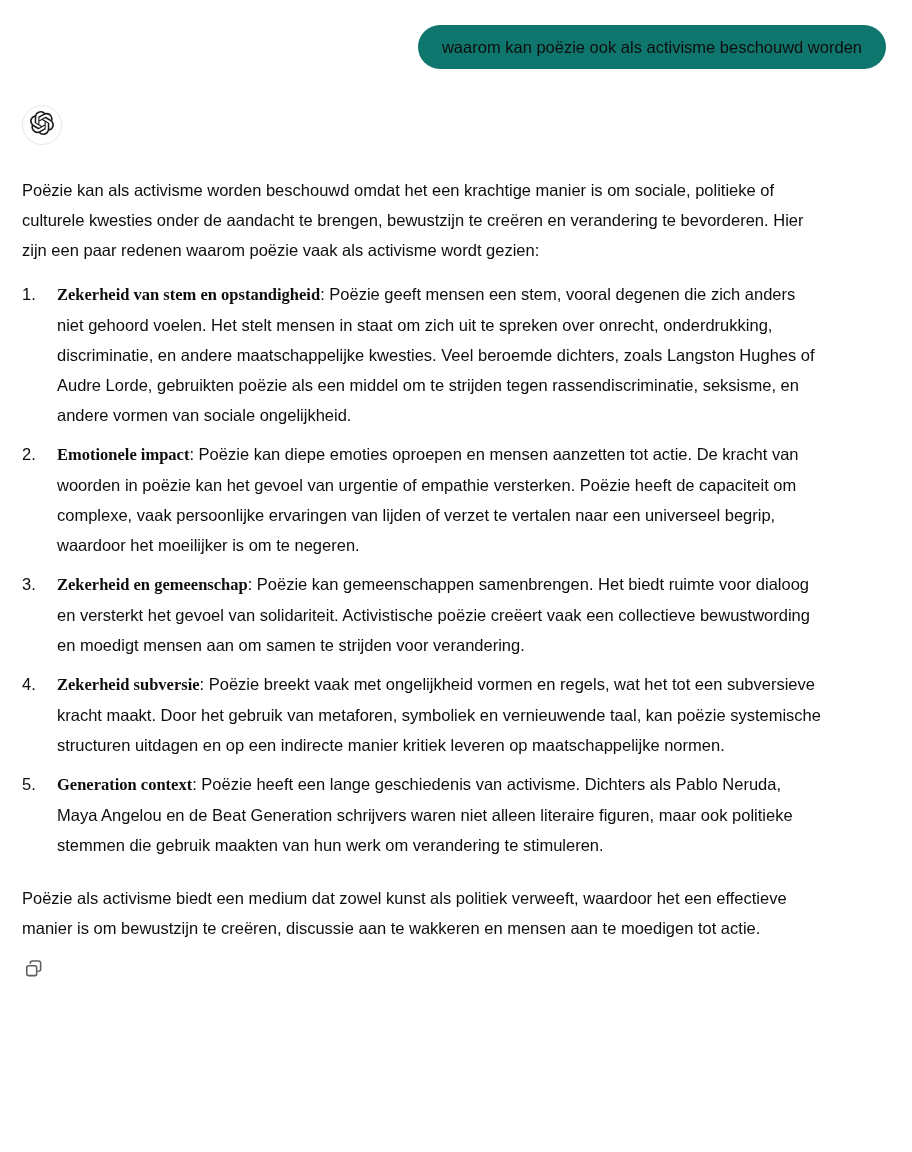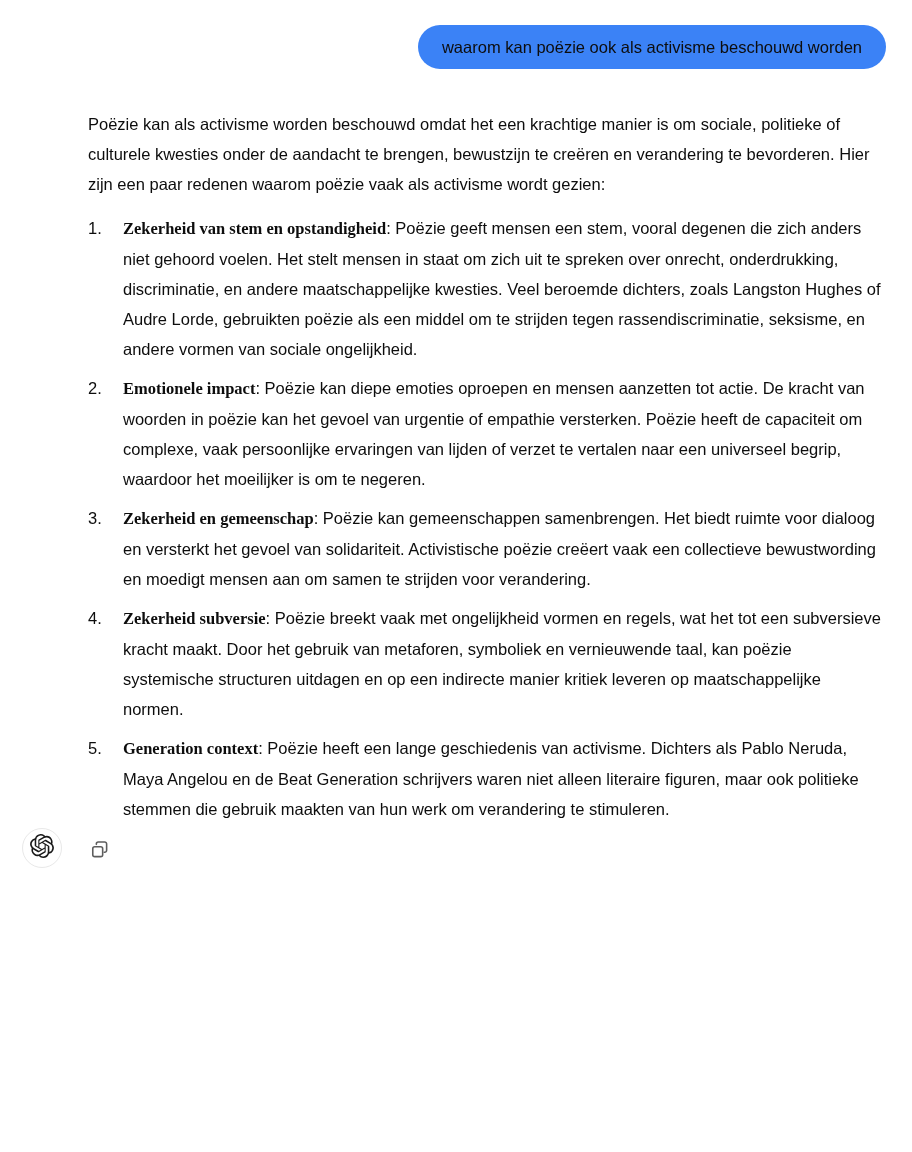"waarom kan poëzie ook als" .user-bubble { background: #3b82f6 -> #0f766e }
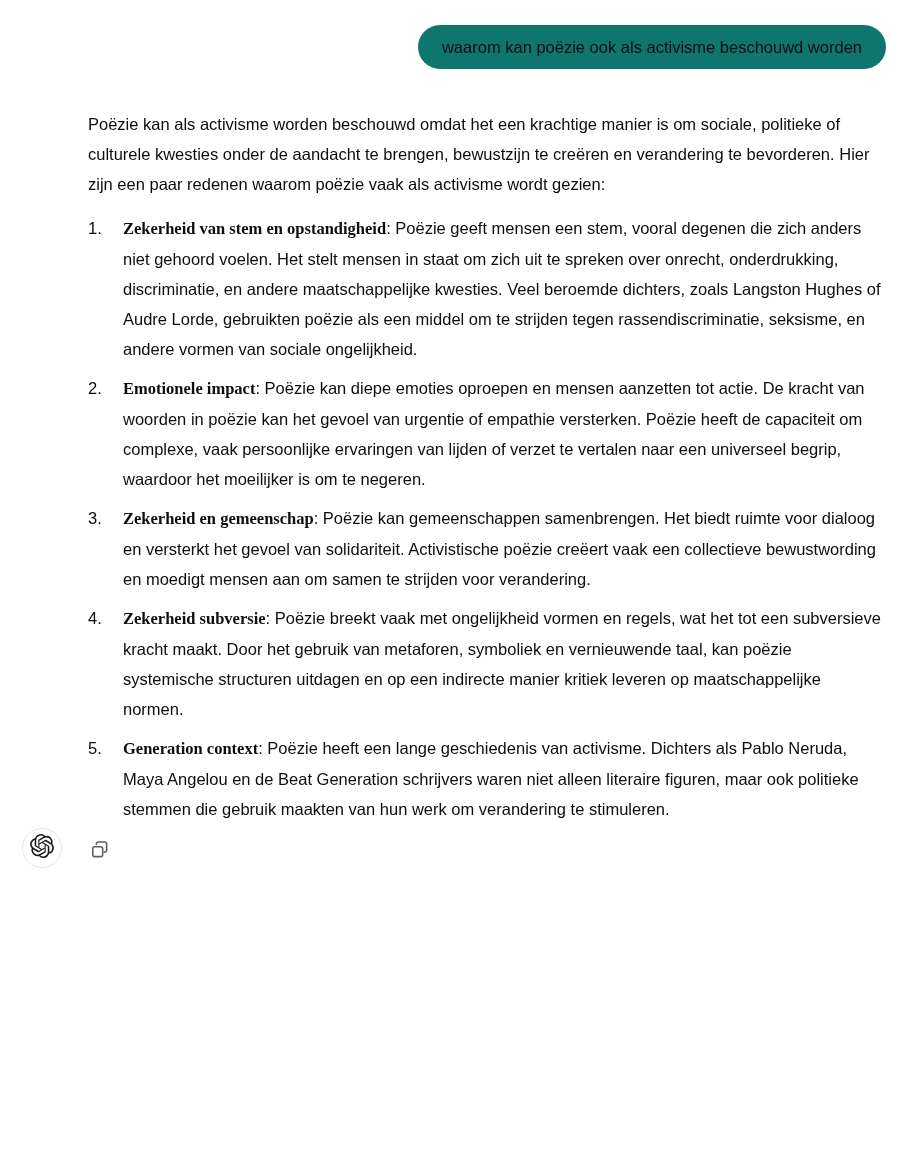"Poëzie kan als activisme worden" .assistant-row { align-items: flex-end -> flex-start; flex-direction: none -> column }
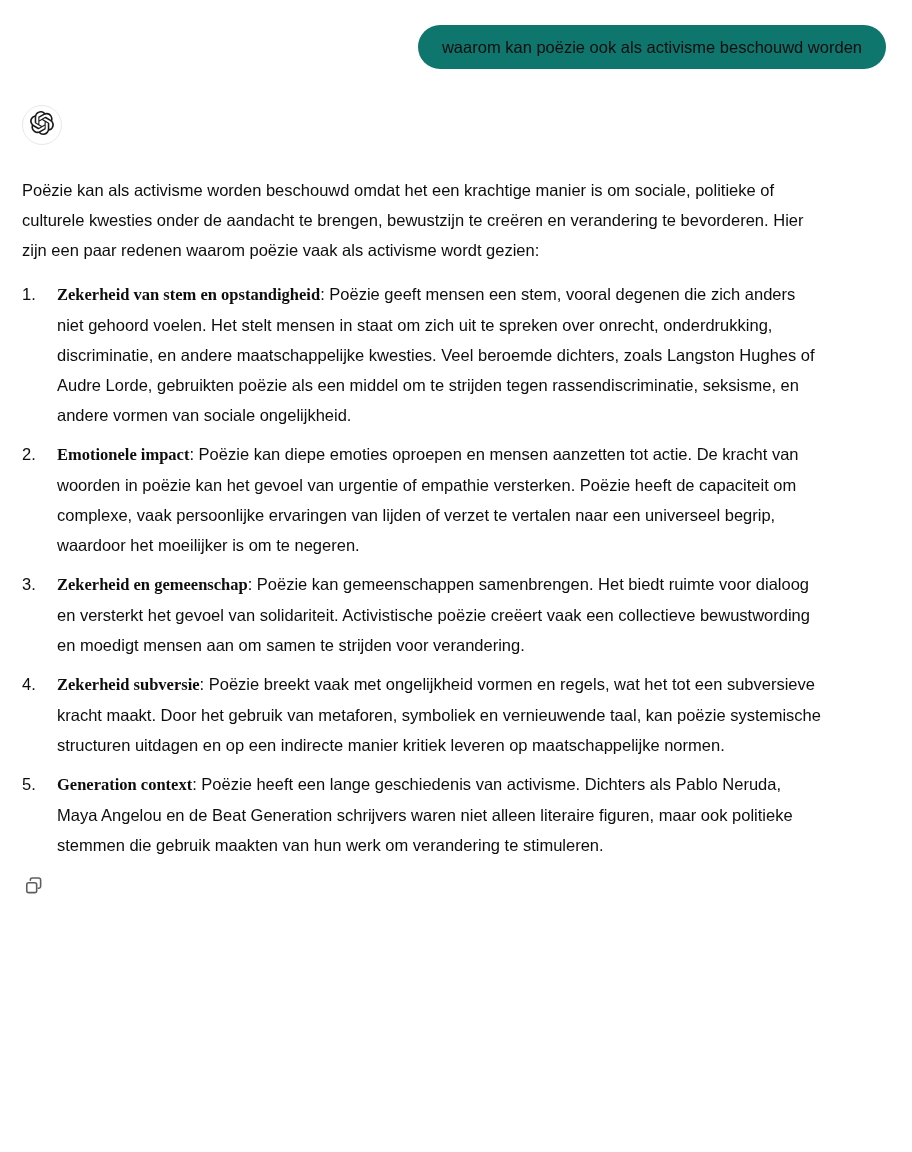"Poëzie als activisme biedt een" p.outro { html: none -> <p>Poëzie als activisme biedt een medium dat zowel kunst als politiek verweeft, waardoor het een effectieve manier is om bewustzijn te creëren, discussie aan te wakkeren en mensen aan te moedigen tot actie.</p> }
